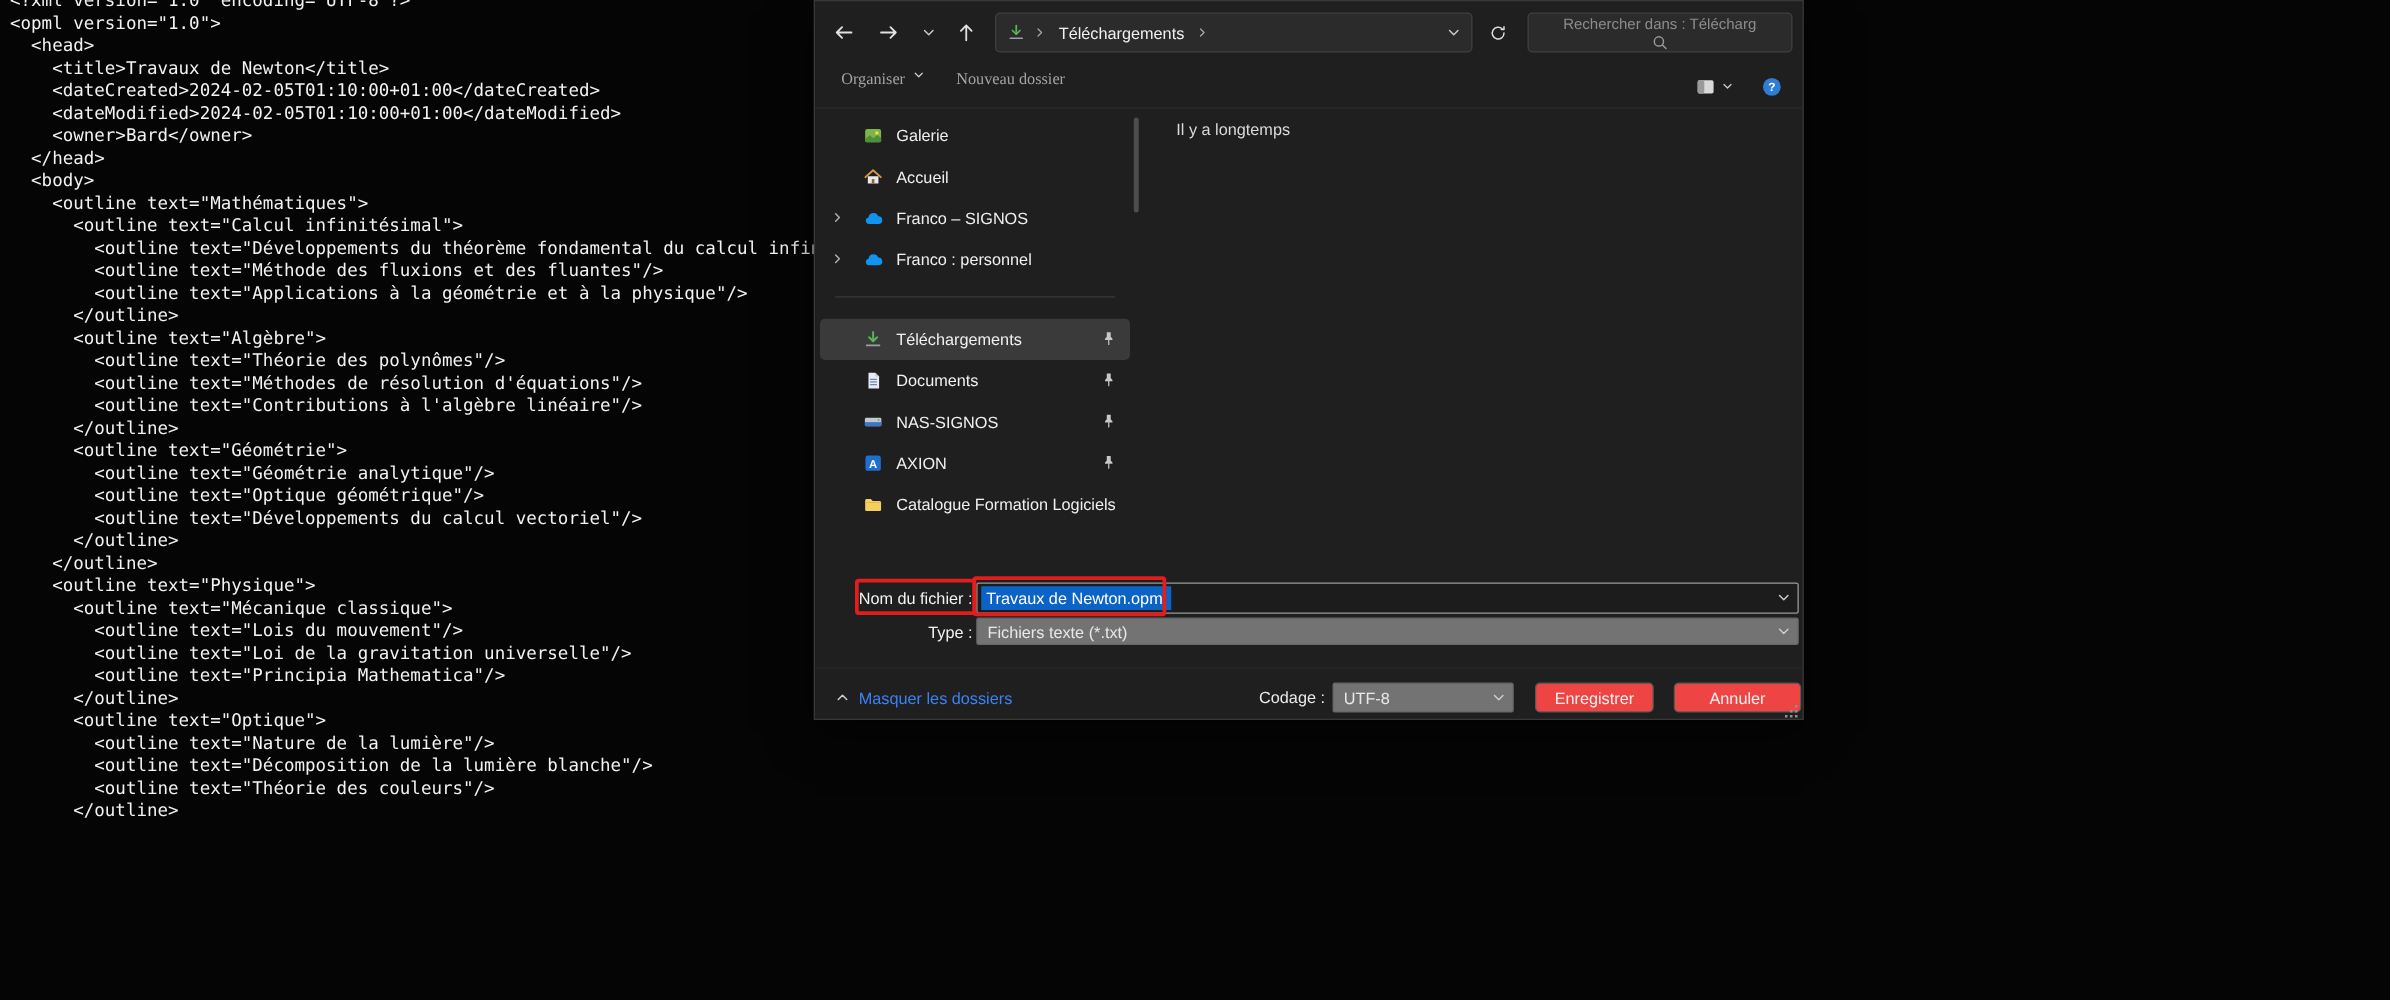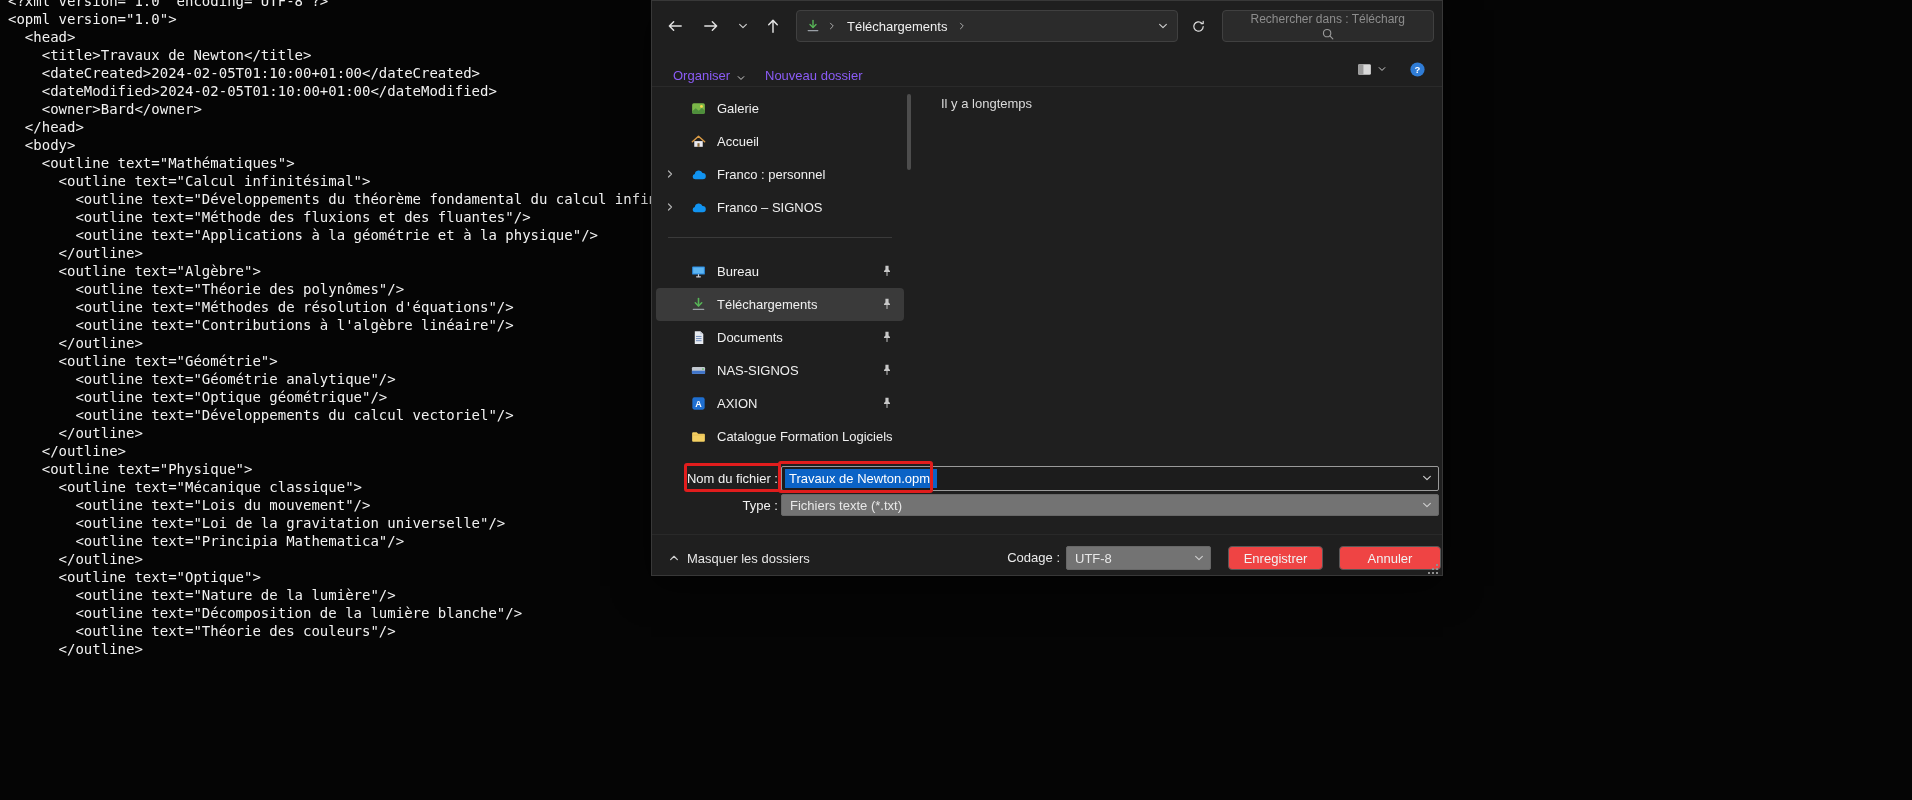"Organiser" .tbtn { align-items: flex-end -> flex-start; color: #8b5cf6 -> #a3a3a3; font-family: Liberation Sans, sans-serif -> Liberation Serif, serif }
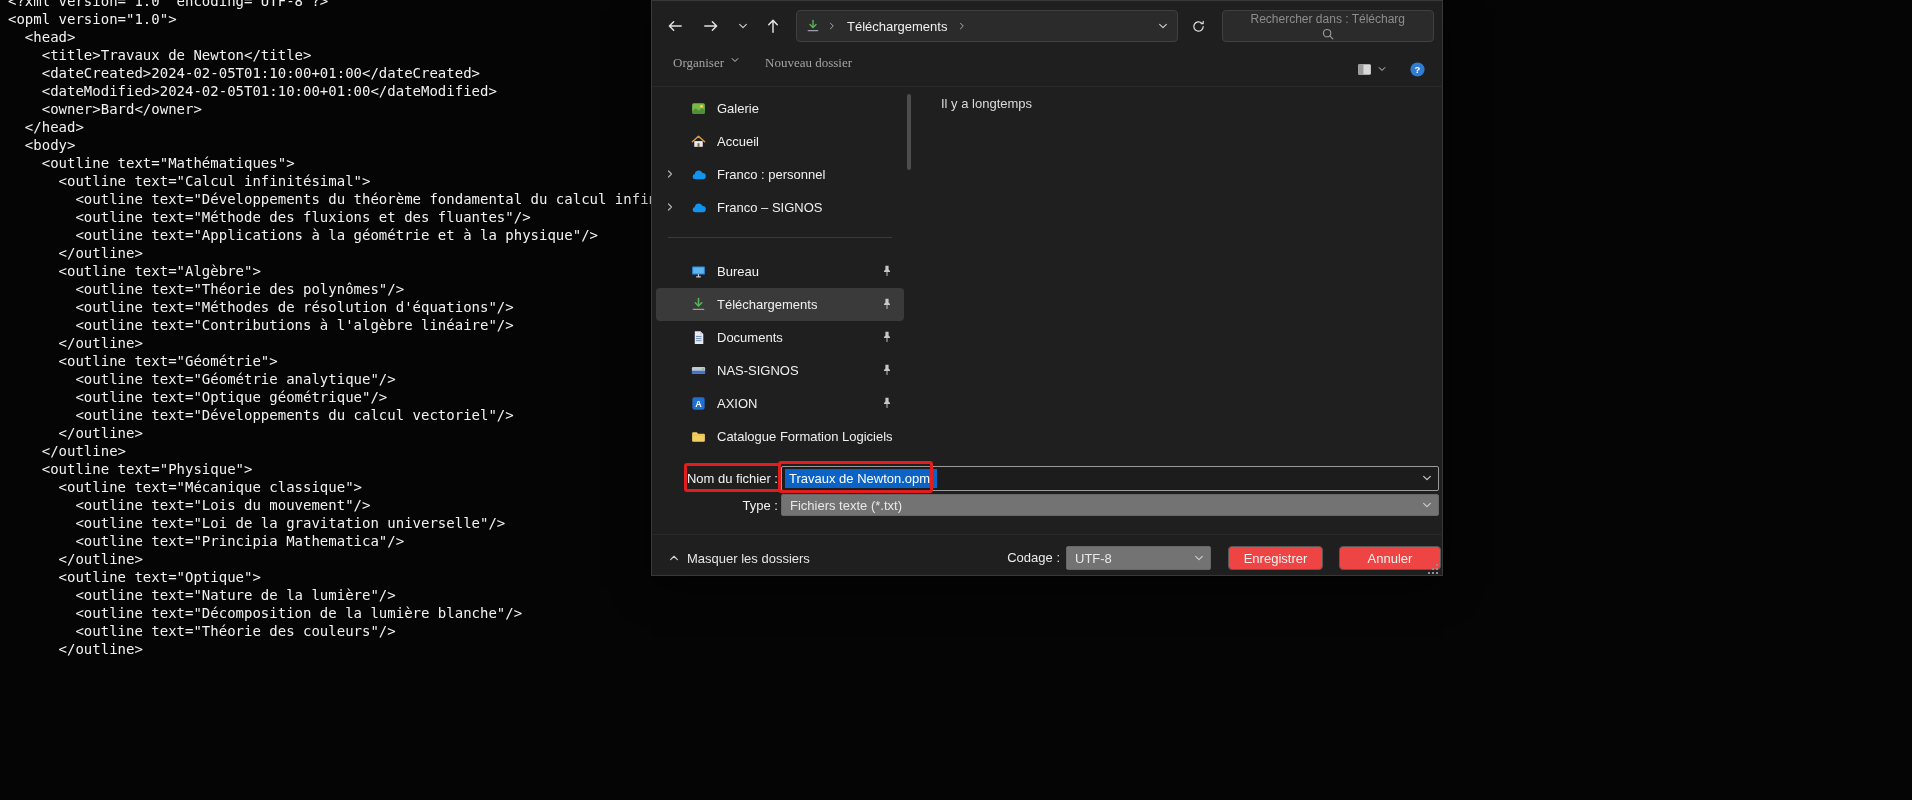"Franco : personnel" div.sbitem { order: before "Franco – SIGNOS" -> after "Franco – SIGNOS" }
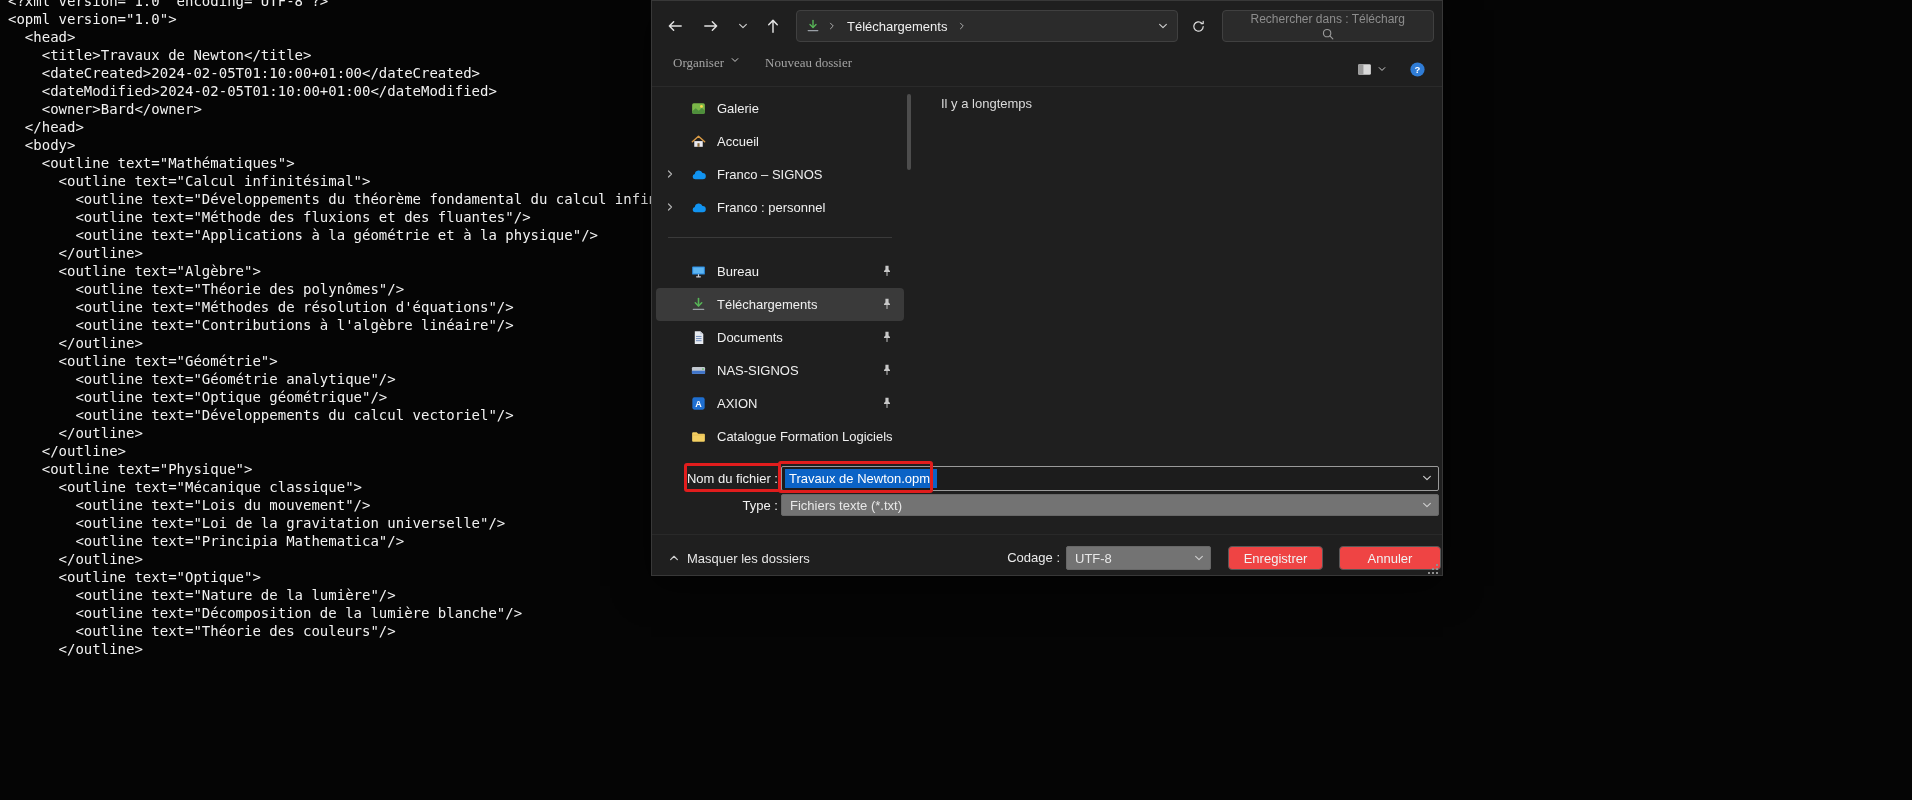"Bureau" div.sbitem { html: <div> <span> <svg> <rect></rect> <rect></rect> <path></path> </svg> </span> <span>Bureau</span> <span> <svg> <path></path> <path></path> </svg> </span> </div> -> none }
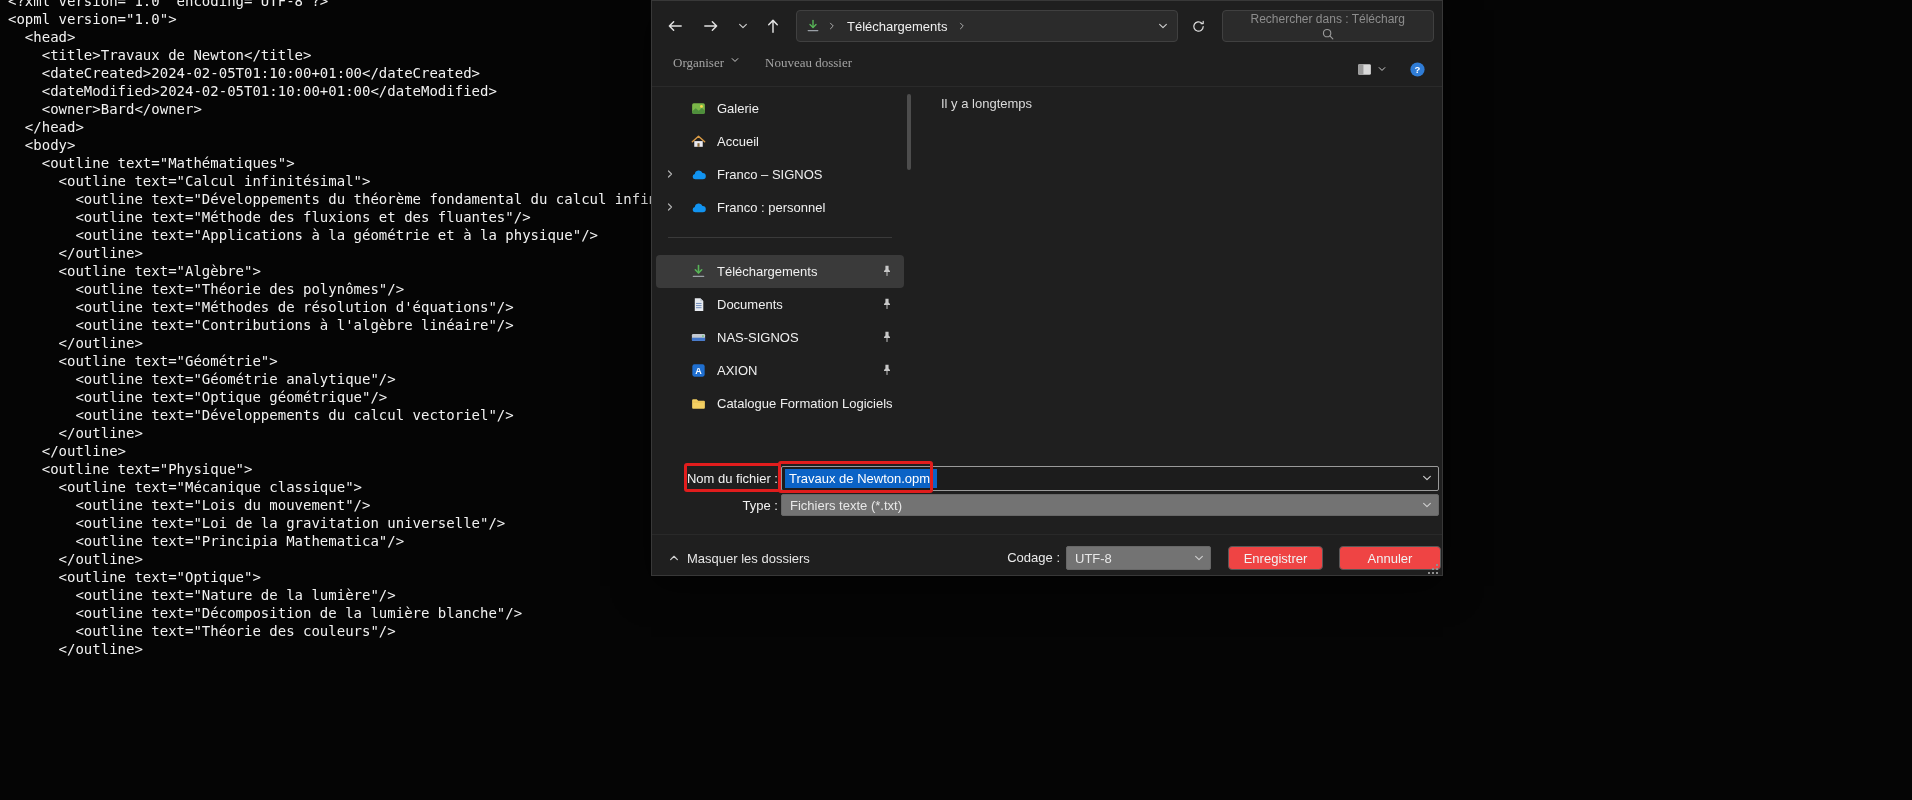"Masquer les dossiers" .hide-folders { color: #e5e5e5 -> #3b82f6 }
